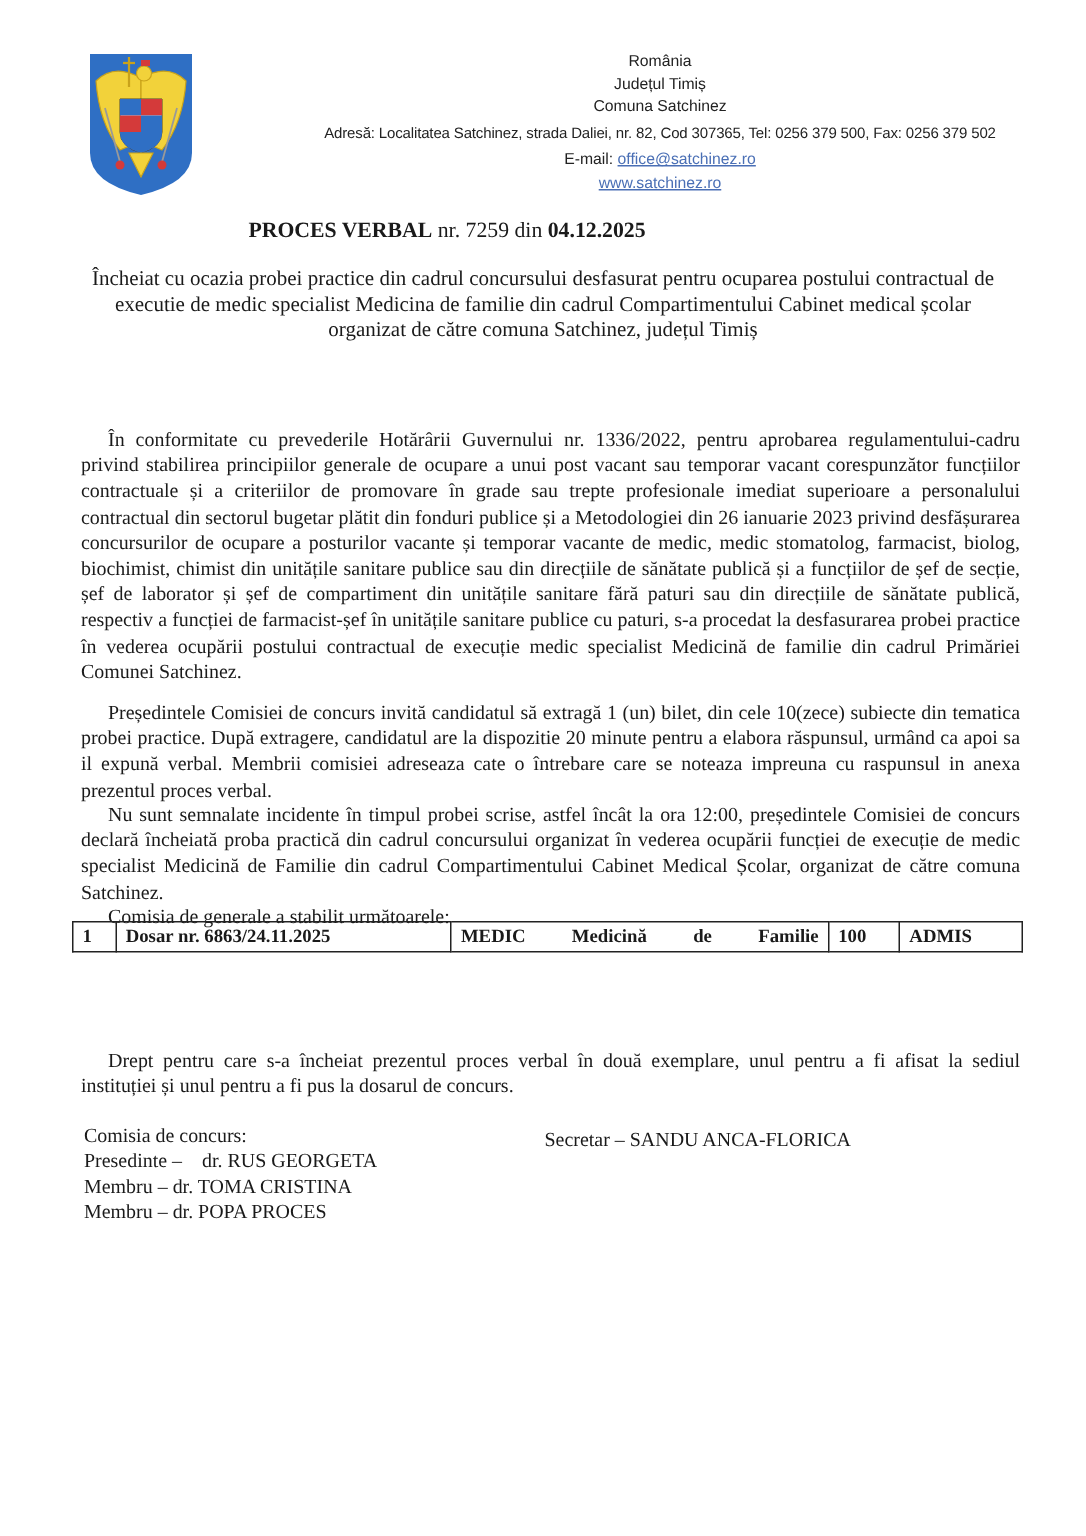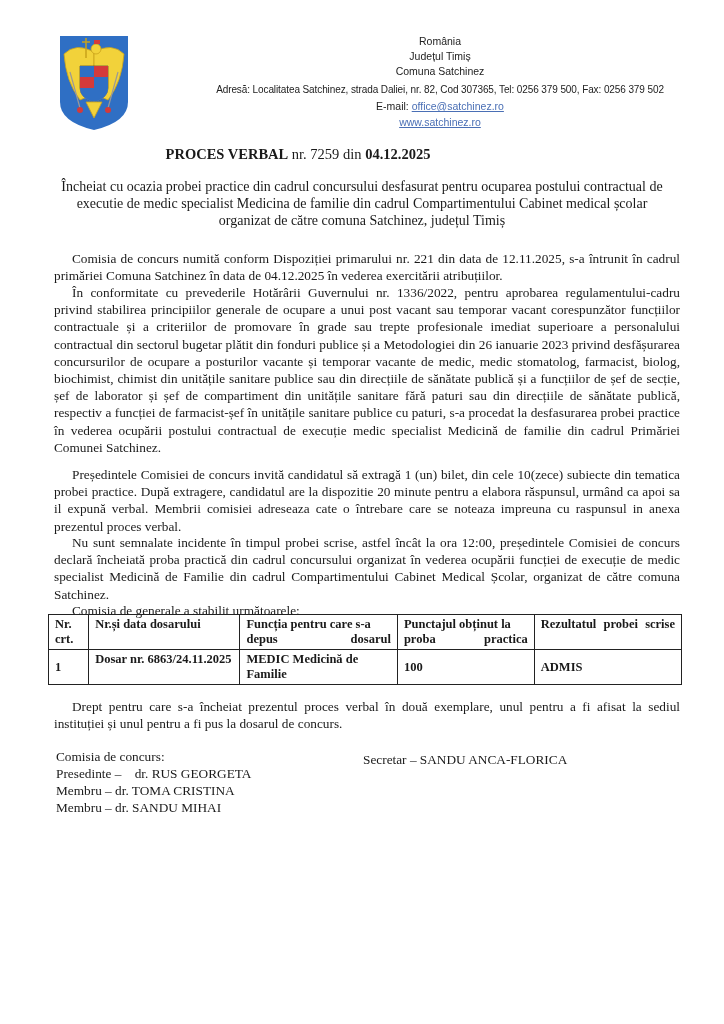"Comisia de concurs numită conform" div.p { html: <div>Comisia de concurs numită conform Dispoziției primarului nr. 221 din data de 12.11.2025, s-a întrunit în cadrul primăriei Comuna Satchinez în data de 04.12.2025 în vederea exercitării atribuțiilor.</div> -> none }
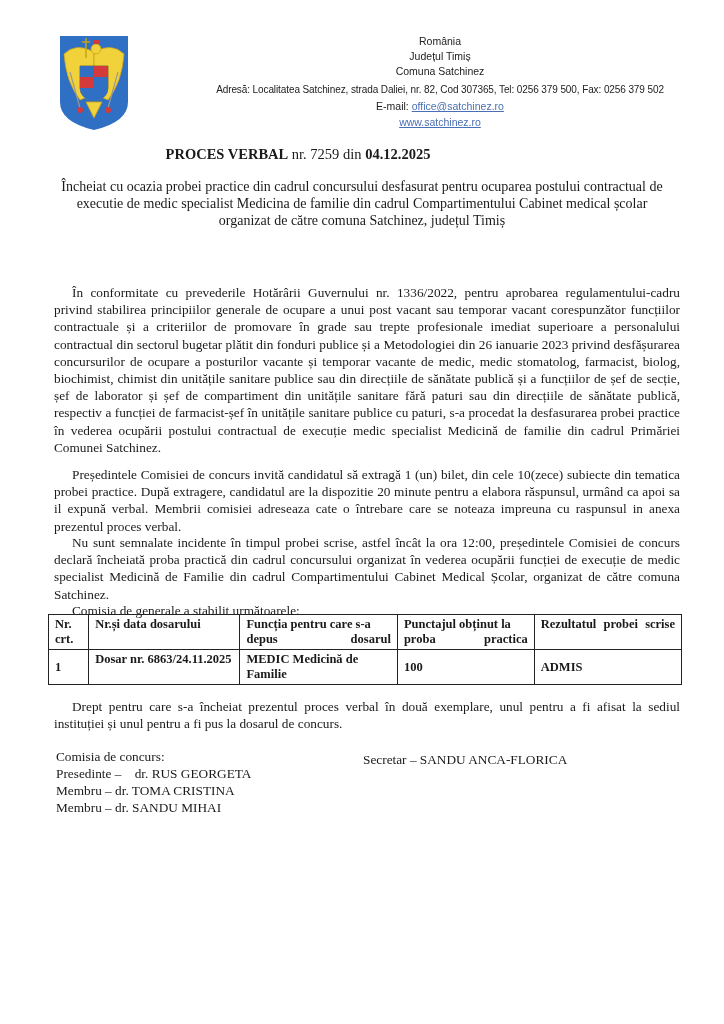"Nr. crt." tr { html: <tr> <th>Nr. crt.</th> <th>Nr.și data dosarului</th> <th>Funcția pentru care s-a depus dosarul</th> <th>Punctajul obținut la proba practica</th> <th>Rezultatul probei scrise</th> </tr> -> none }
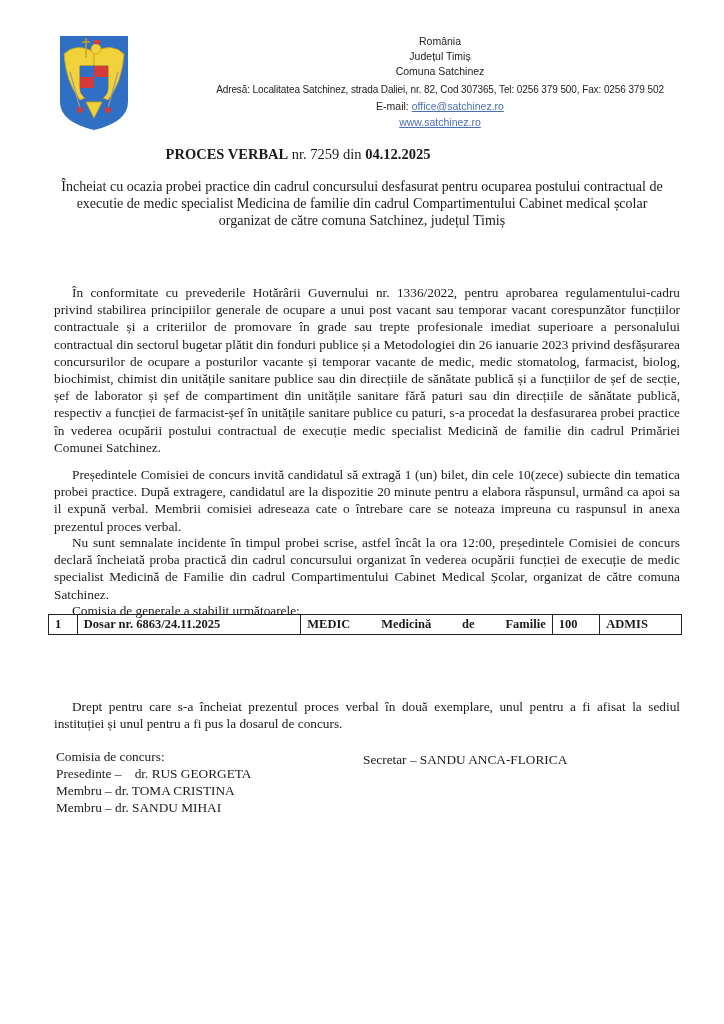"Membru – dr. SANDU MIHAI" div.sig { text: SANDU MIHAI -> POPA PROCES }
